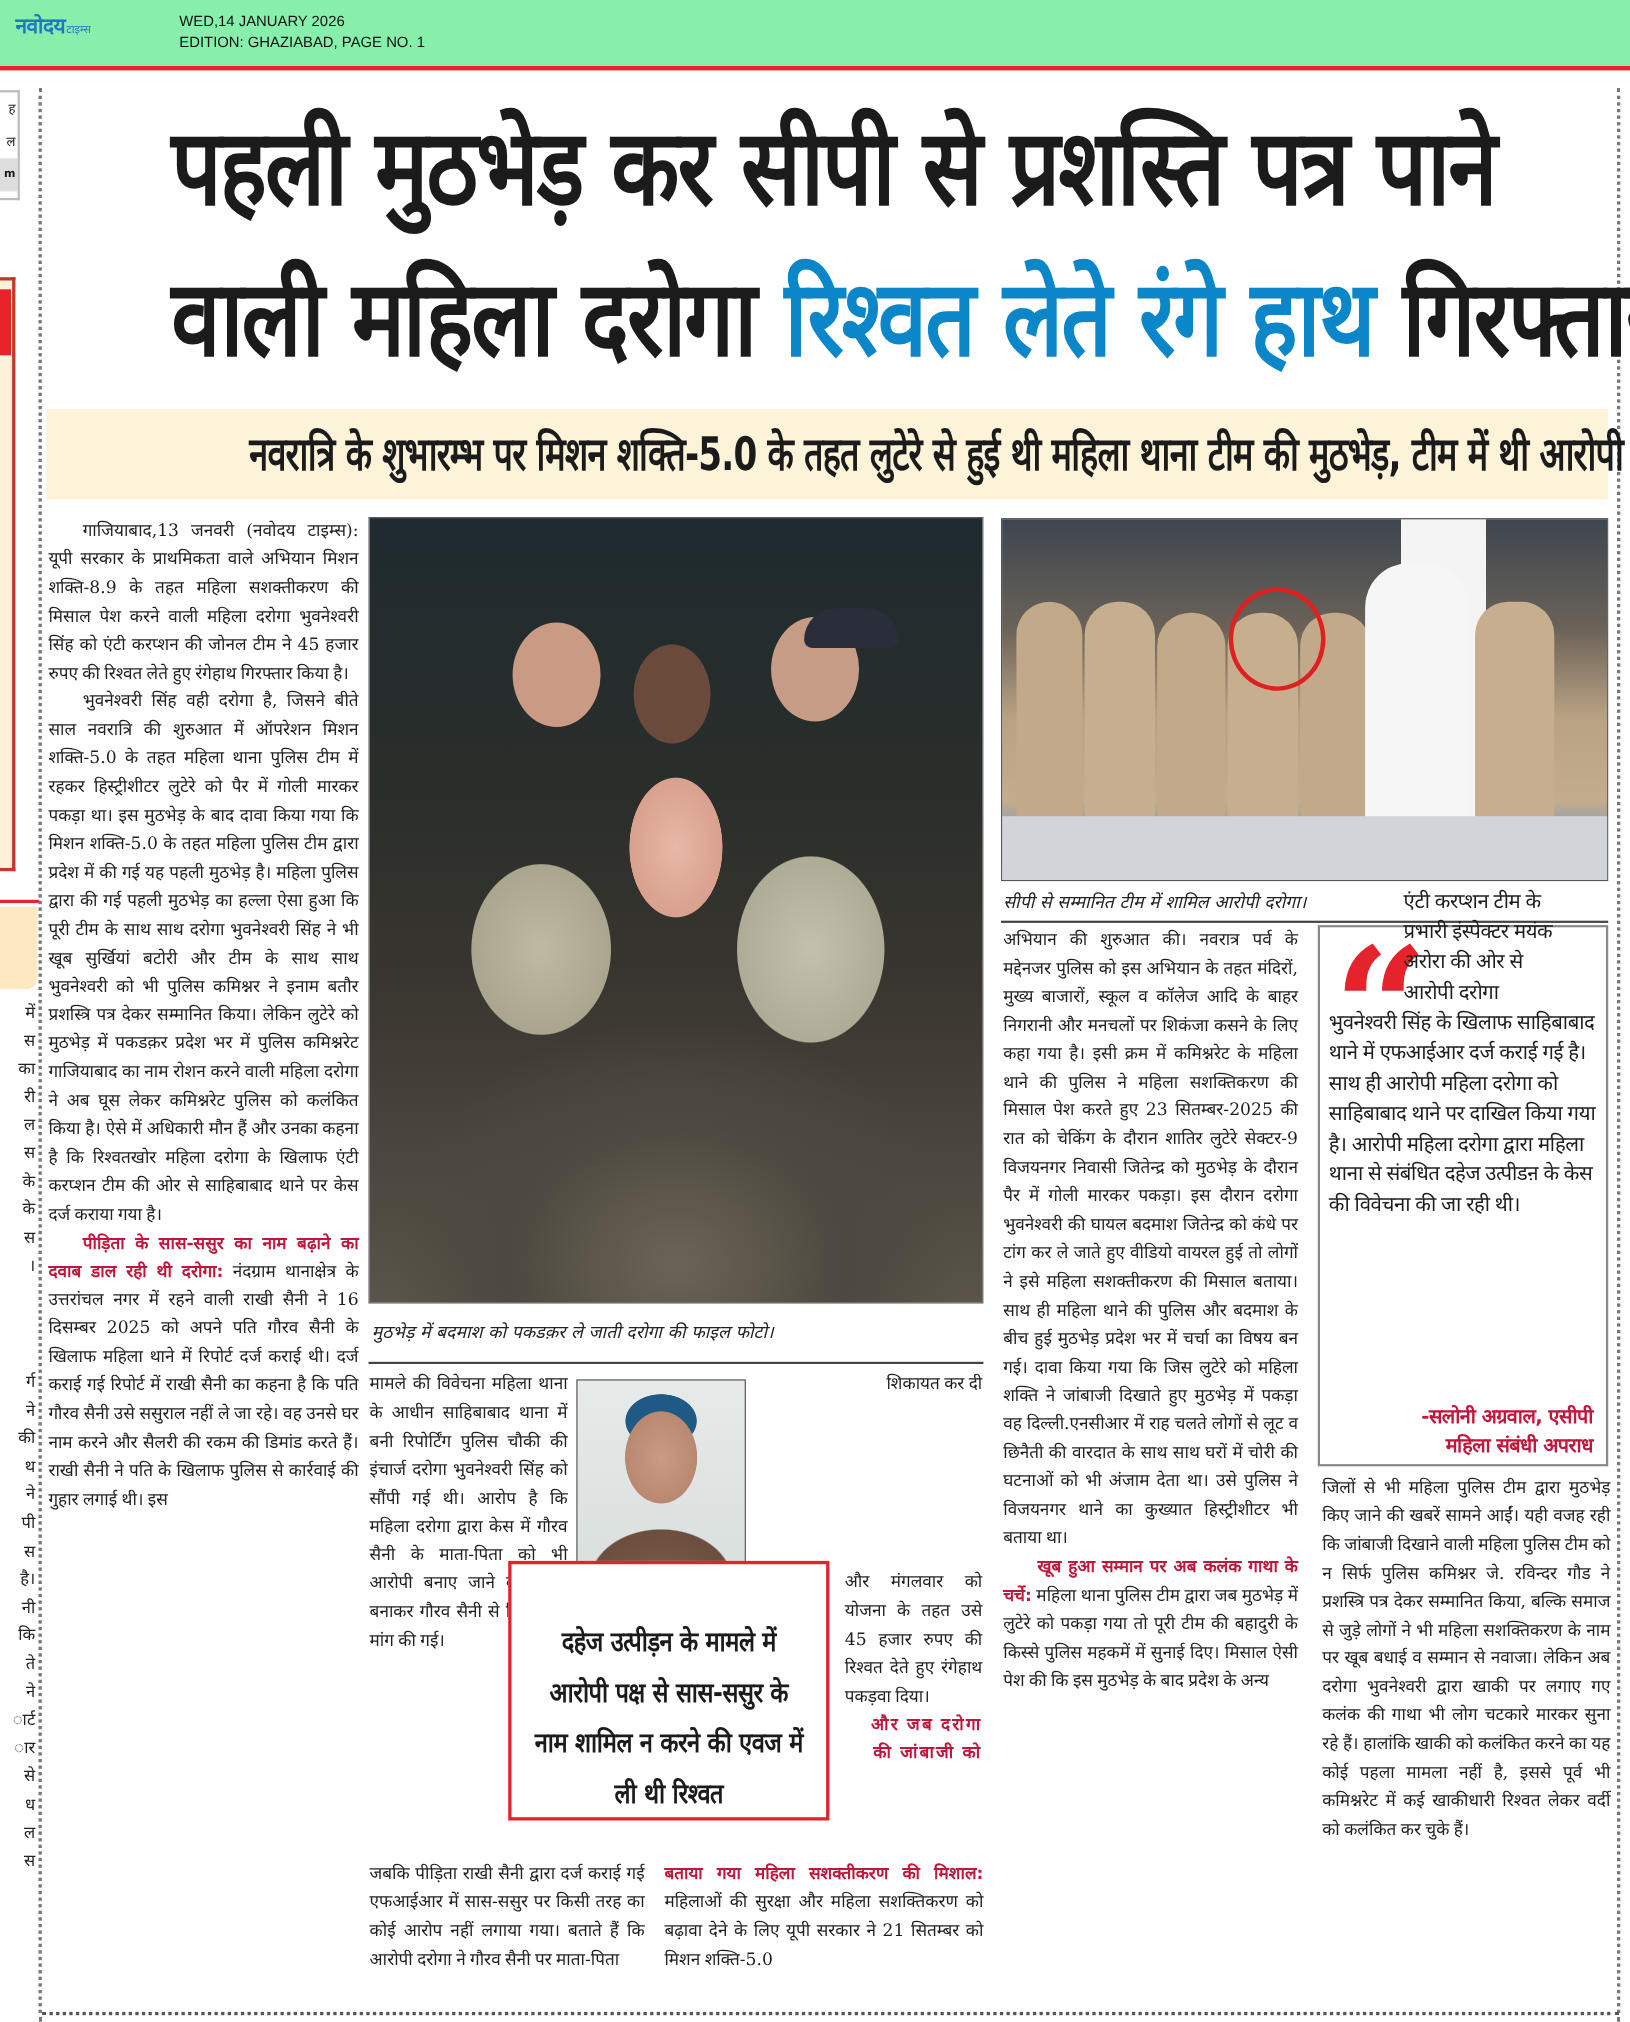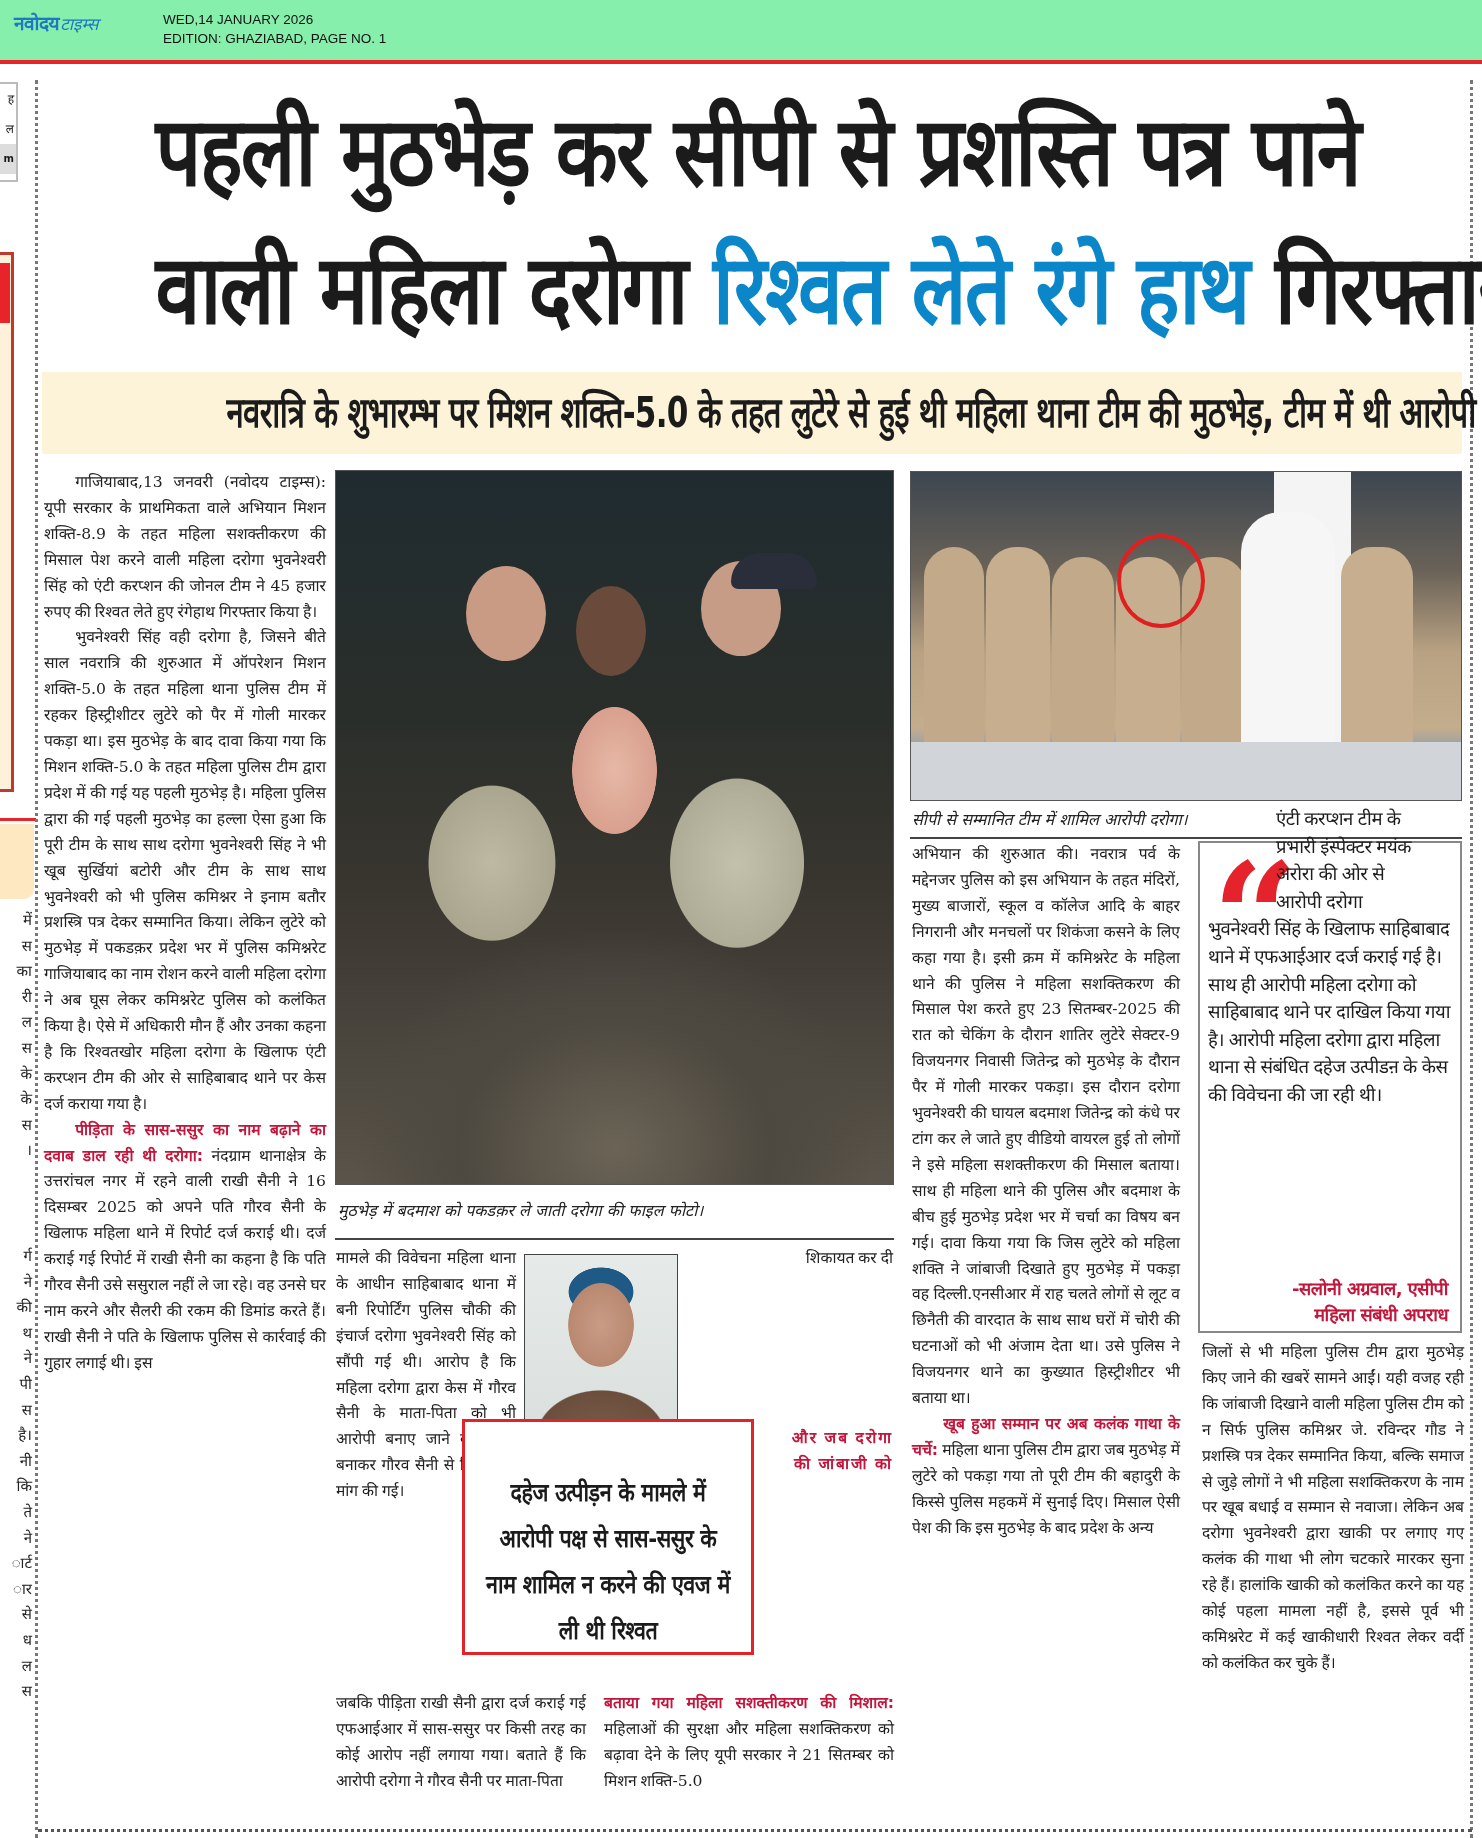"टाइम्स" .brand-sub { font-size: 17px -> 10px; font-style: italic -> none }
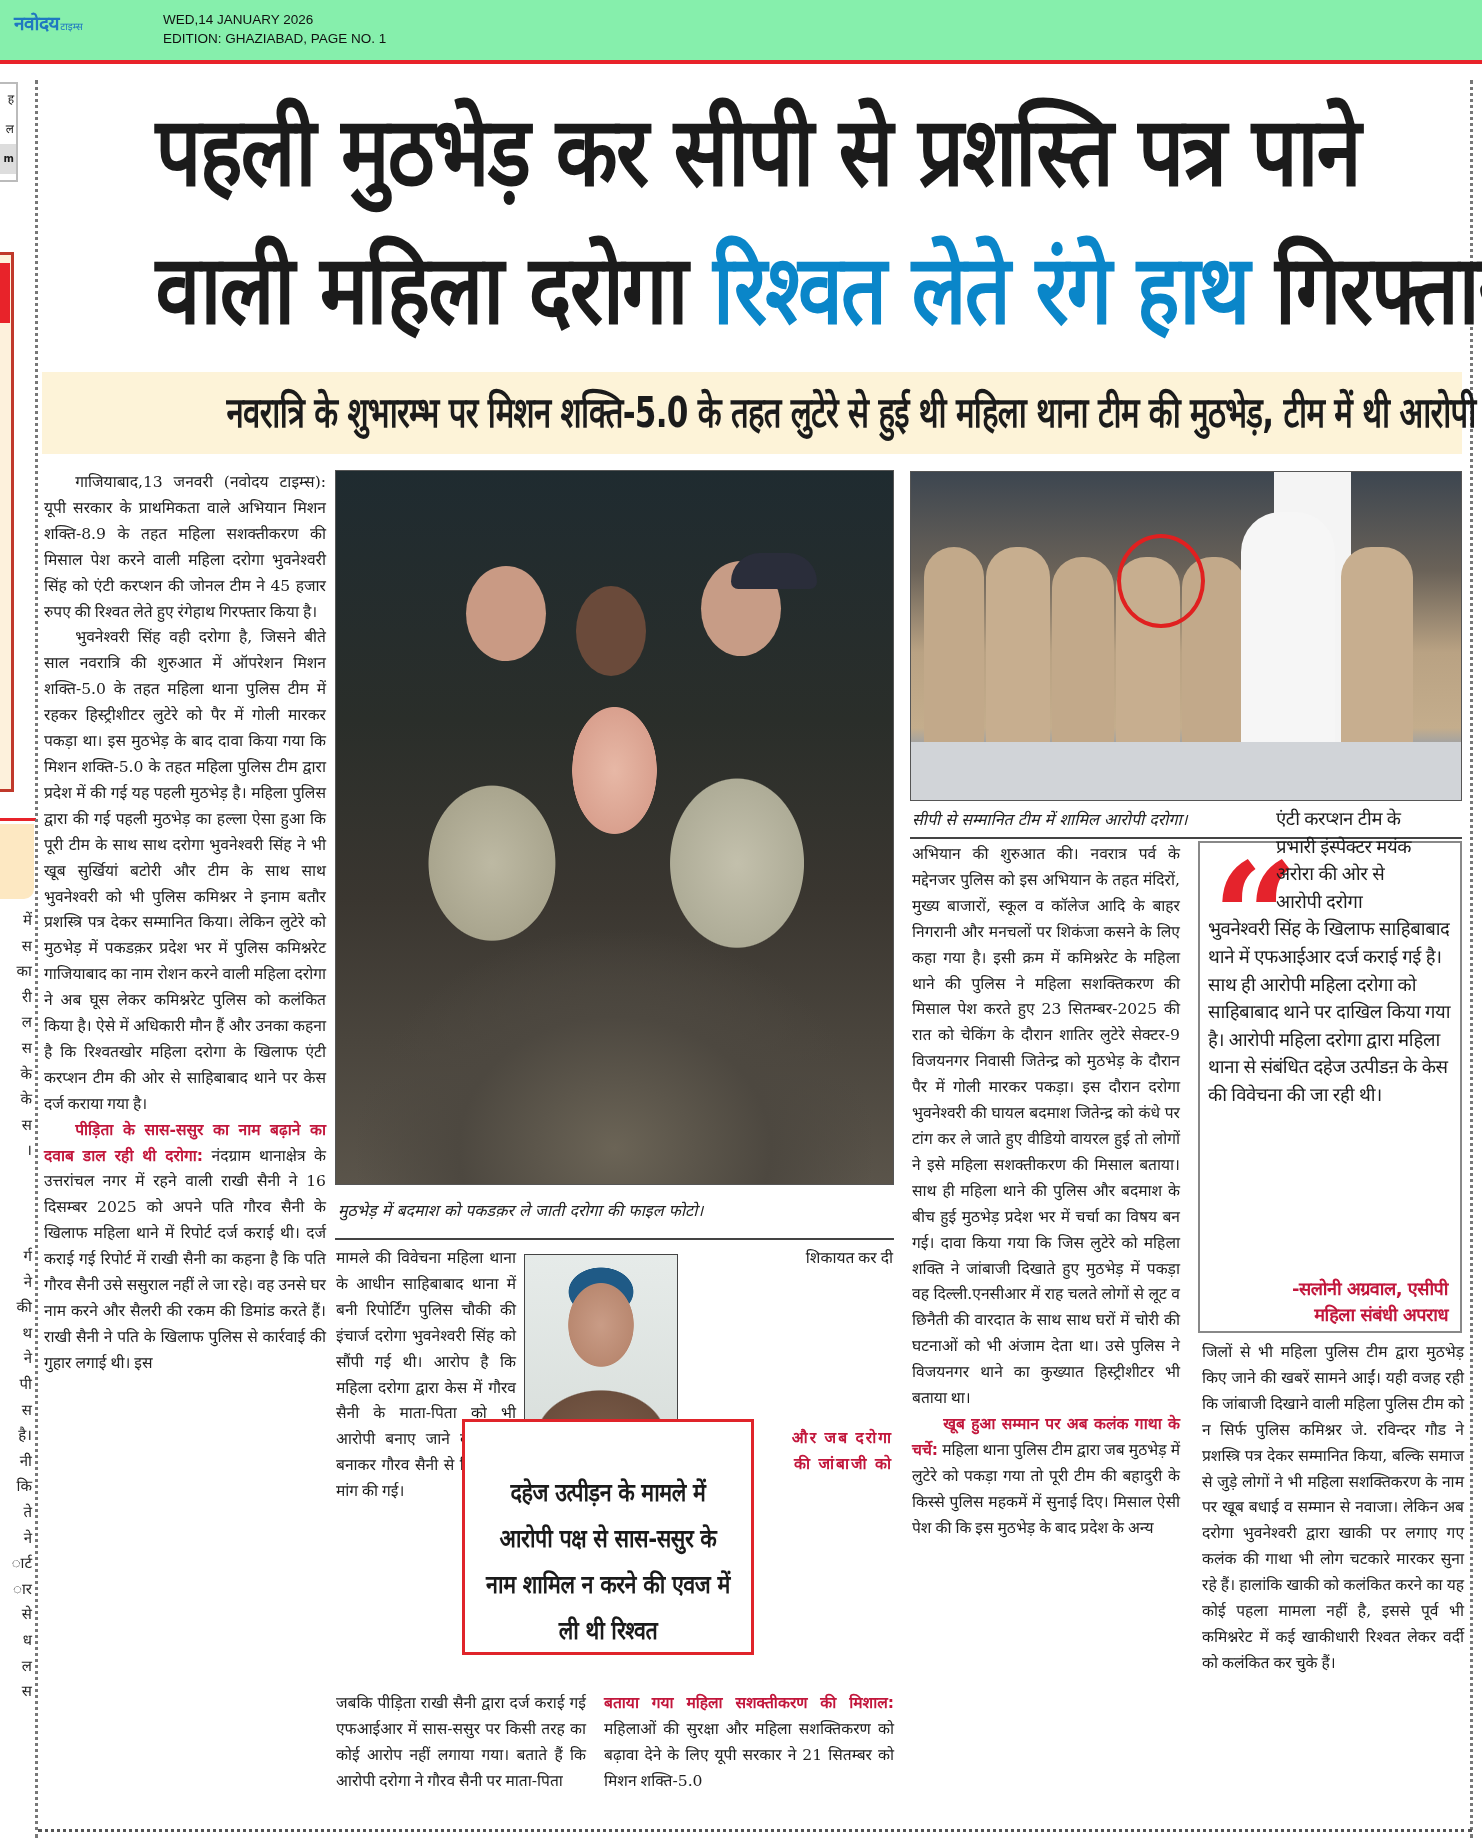"और मंगलवार को योजना के" p.noind { html: none -> <p>और मंगलवार को योजना के तहत उसे 45 हजार रुपए की रिश्वत देते हुए रंगेहाथ पकड़वा दिया।</p> }
